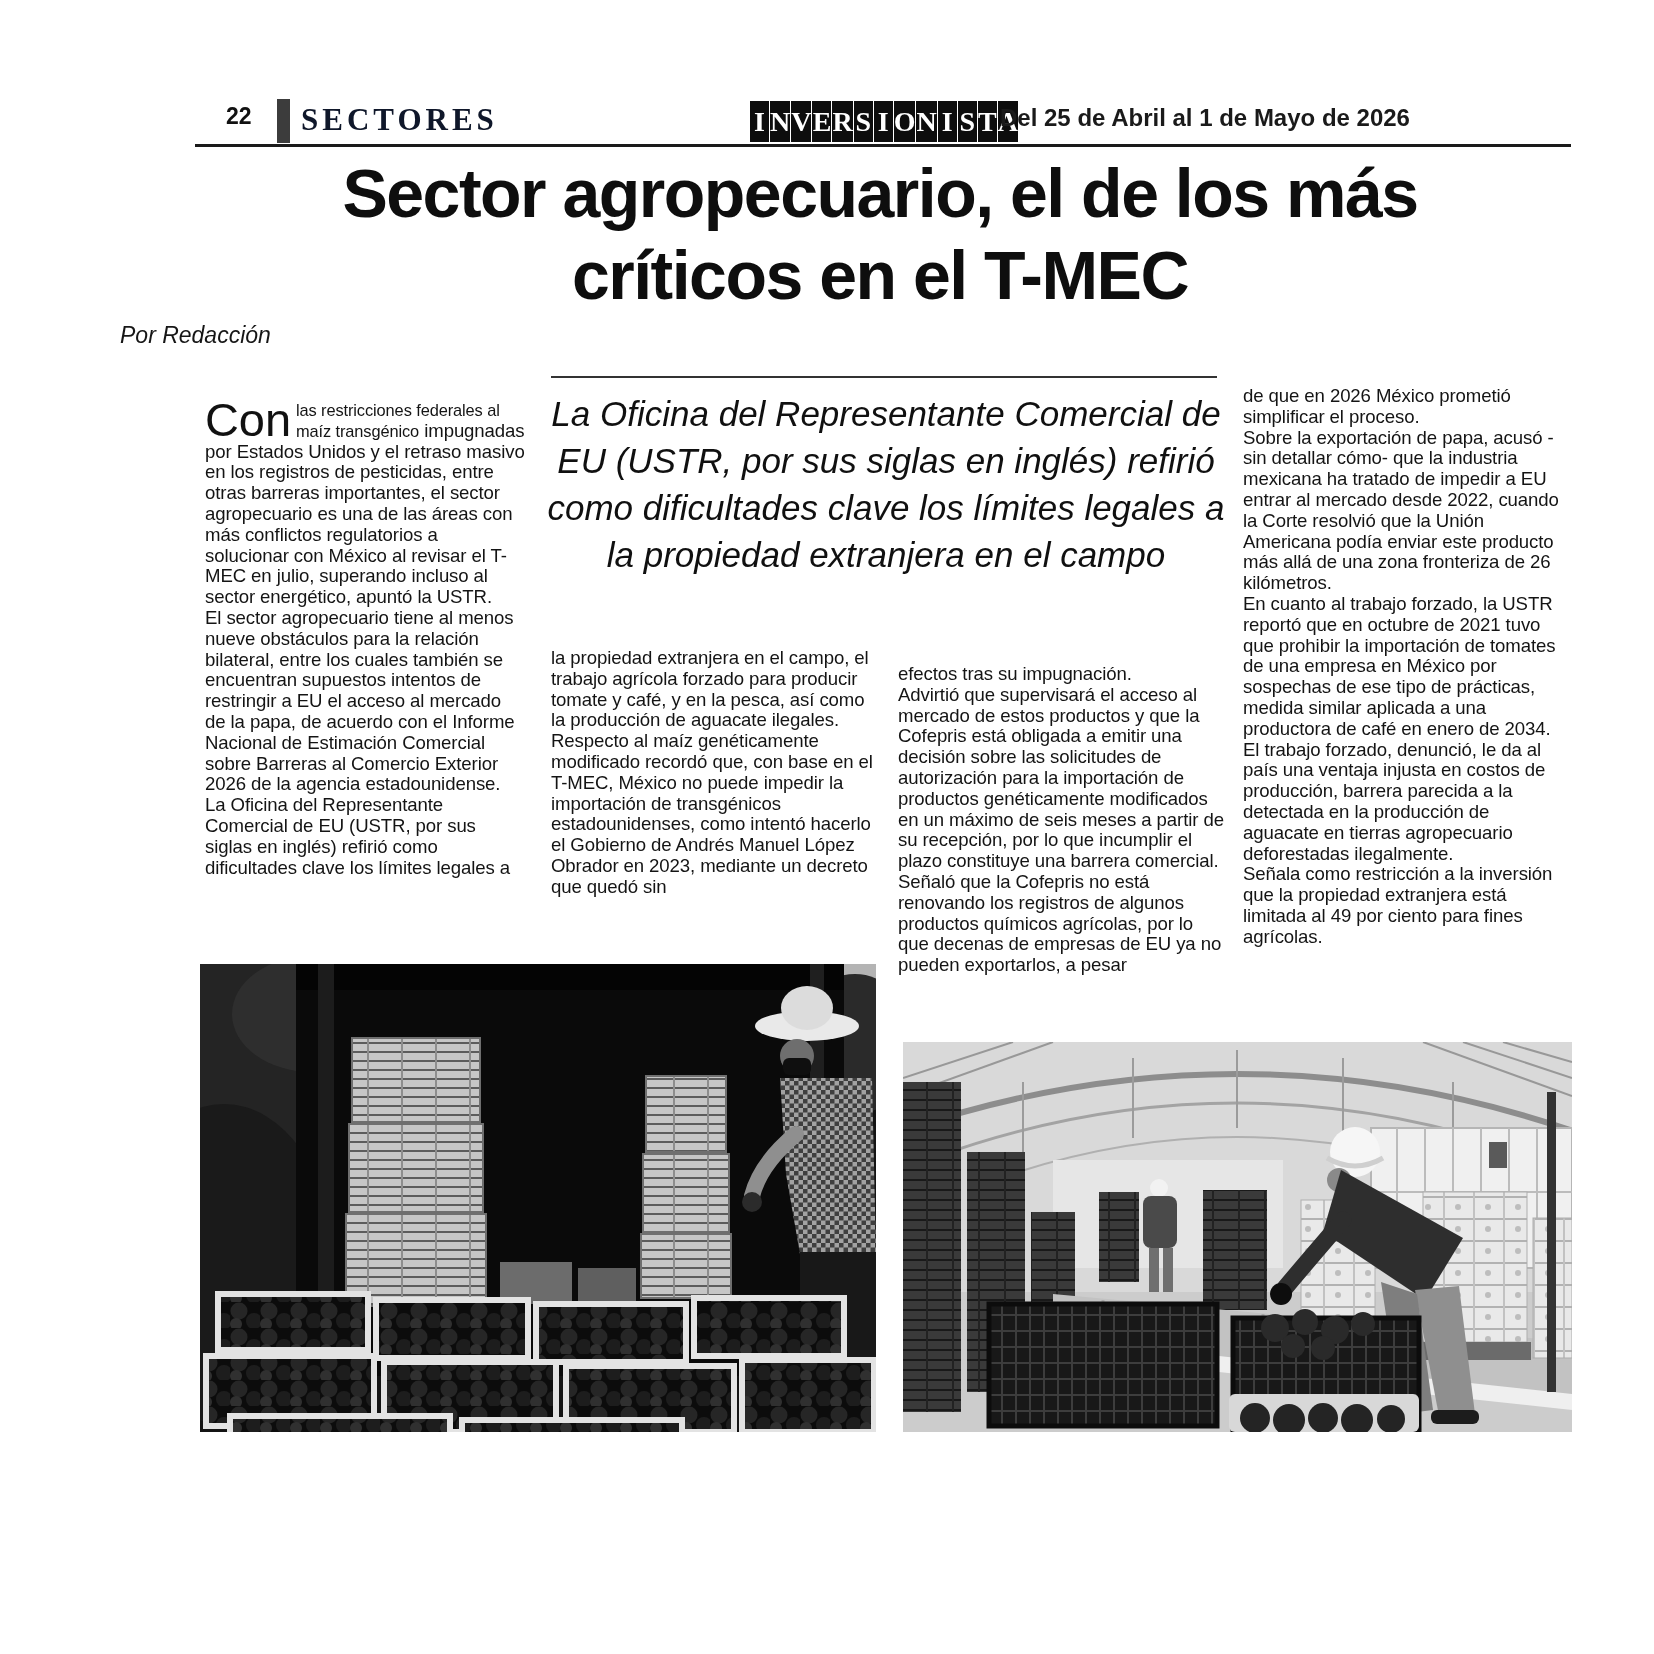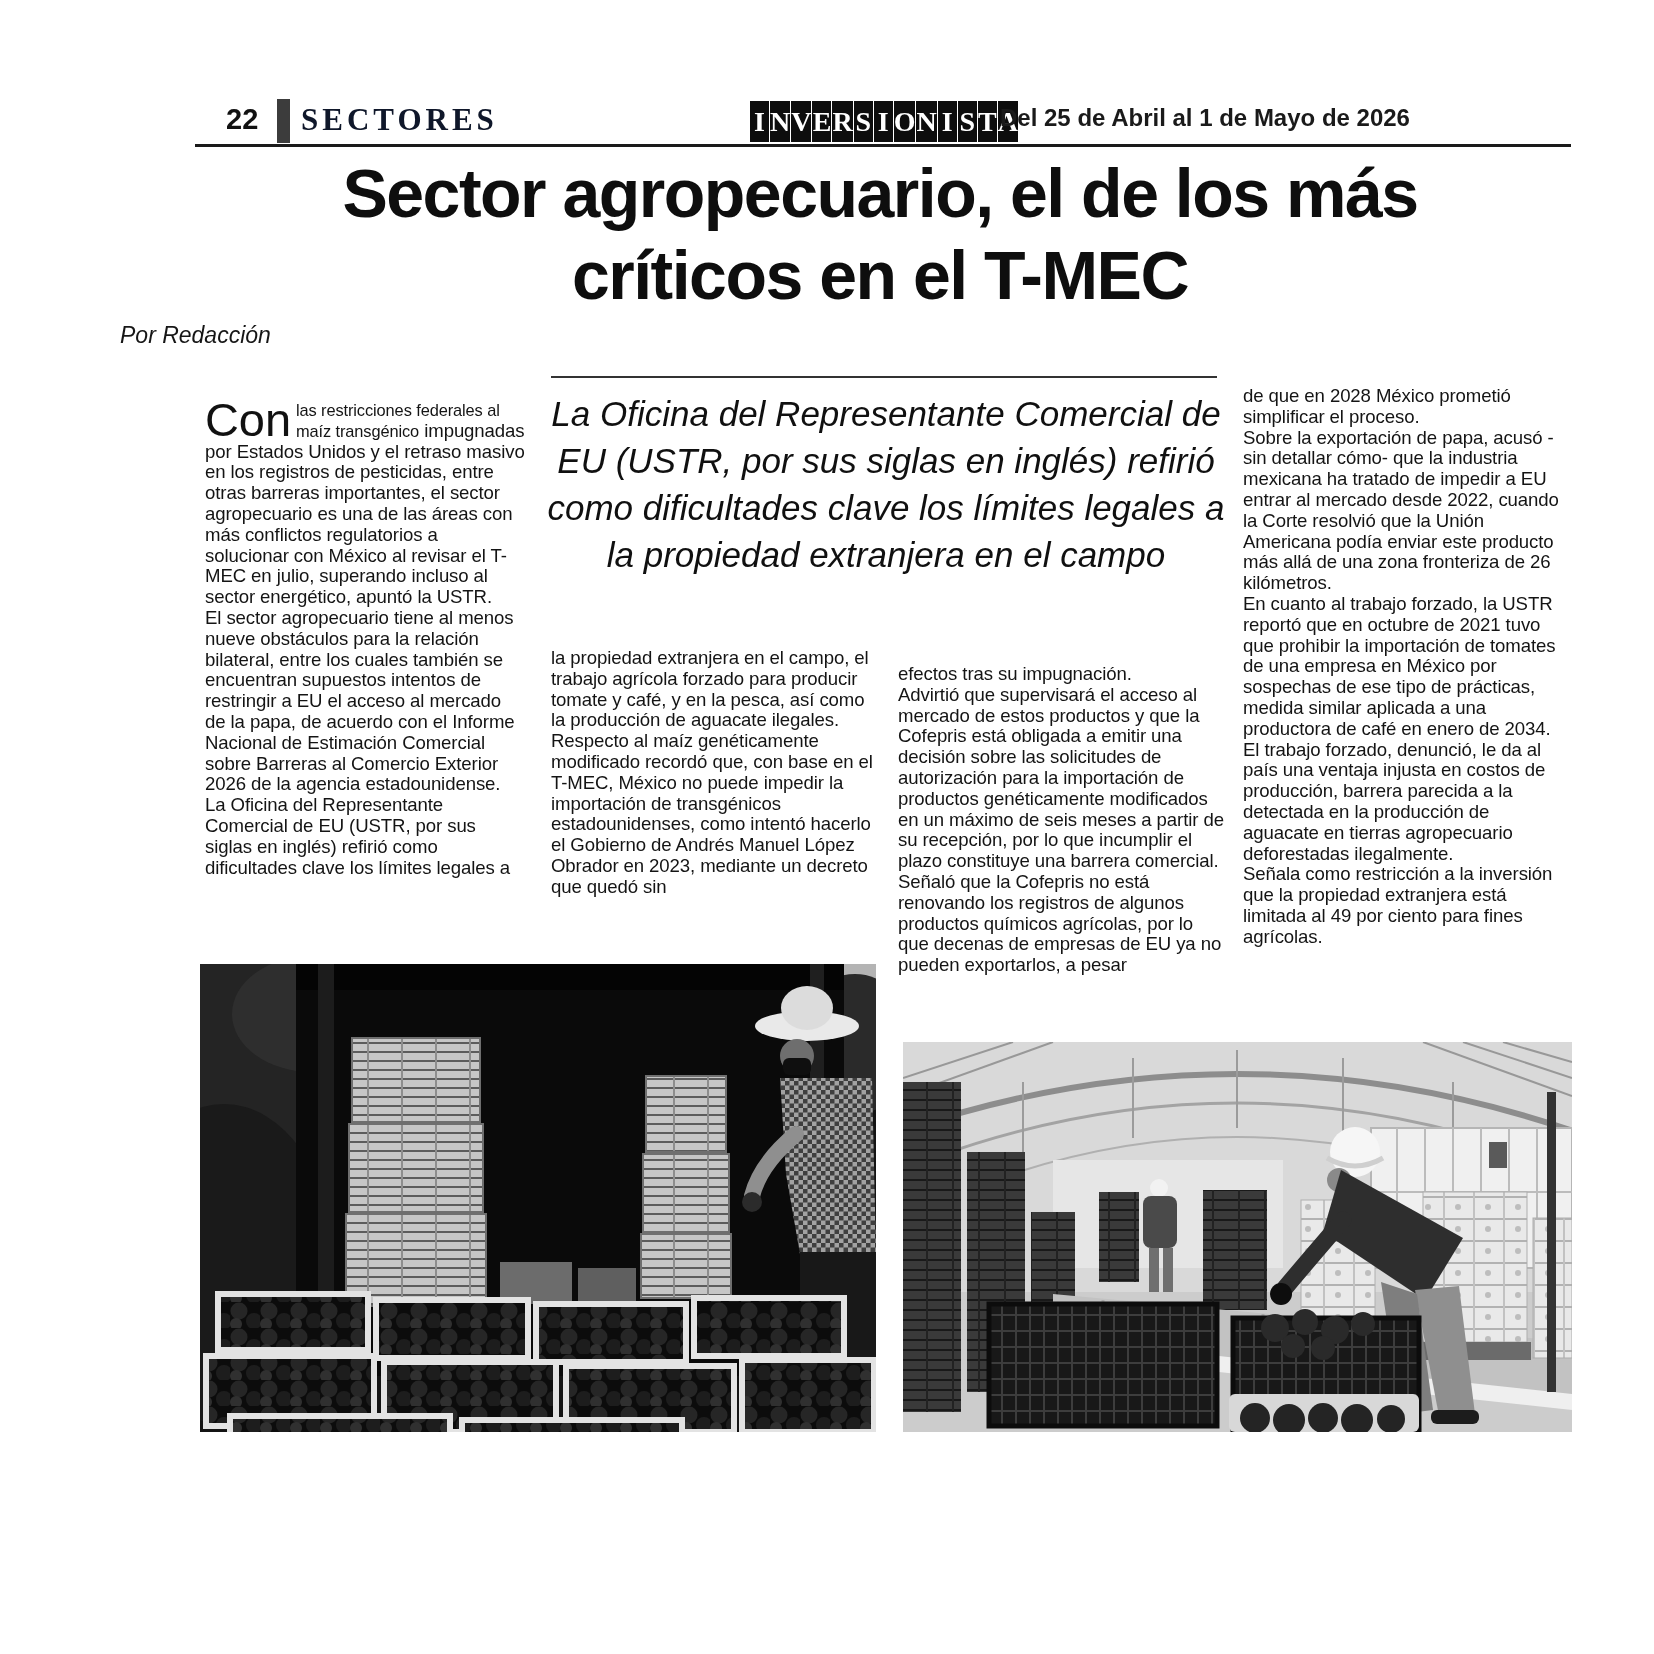"22" .pagenum { font-size: 29px -> 23px }
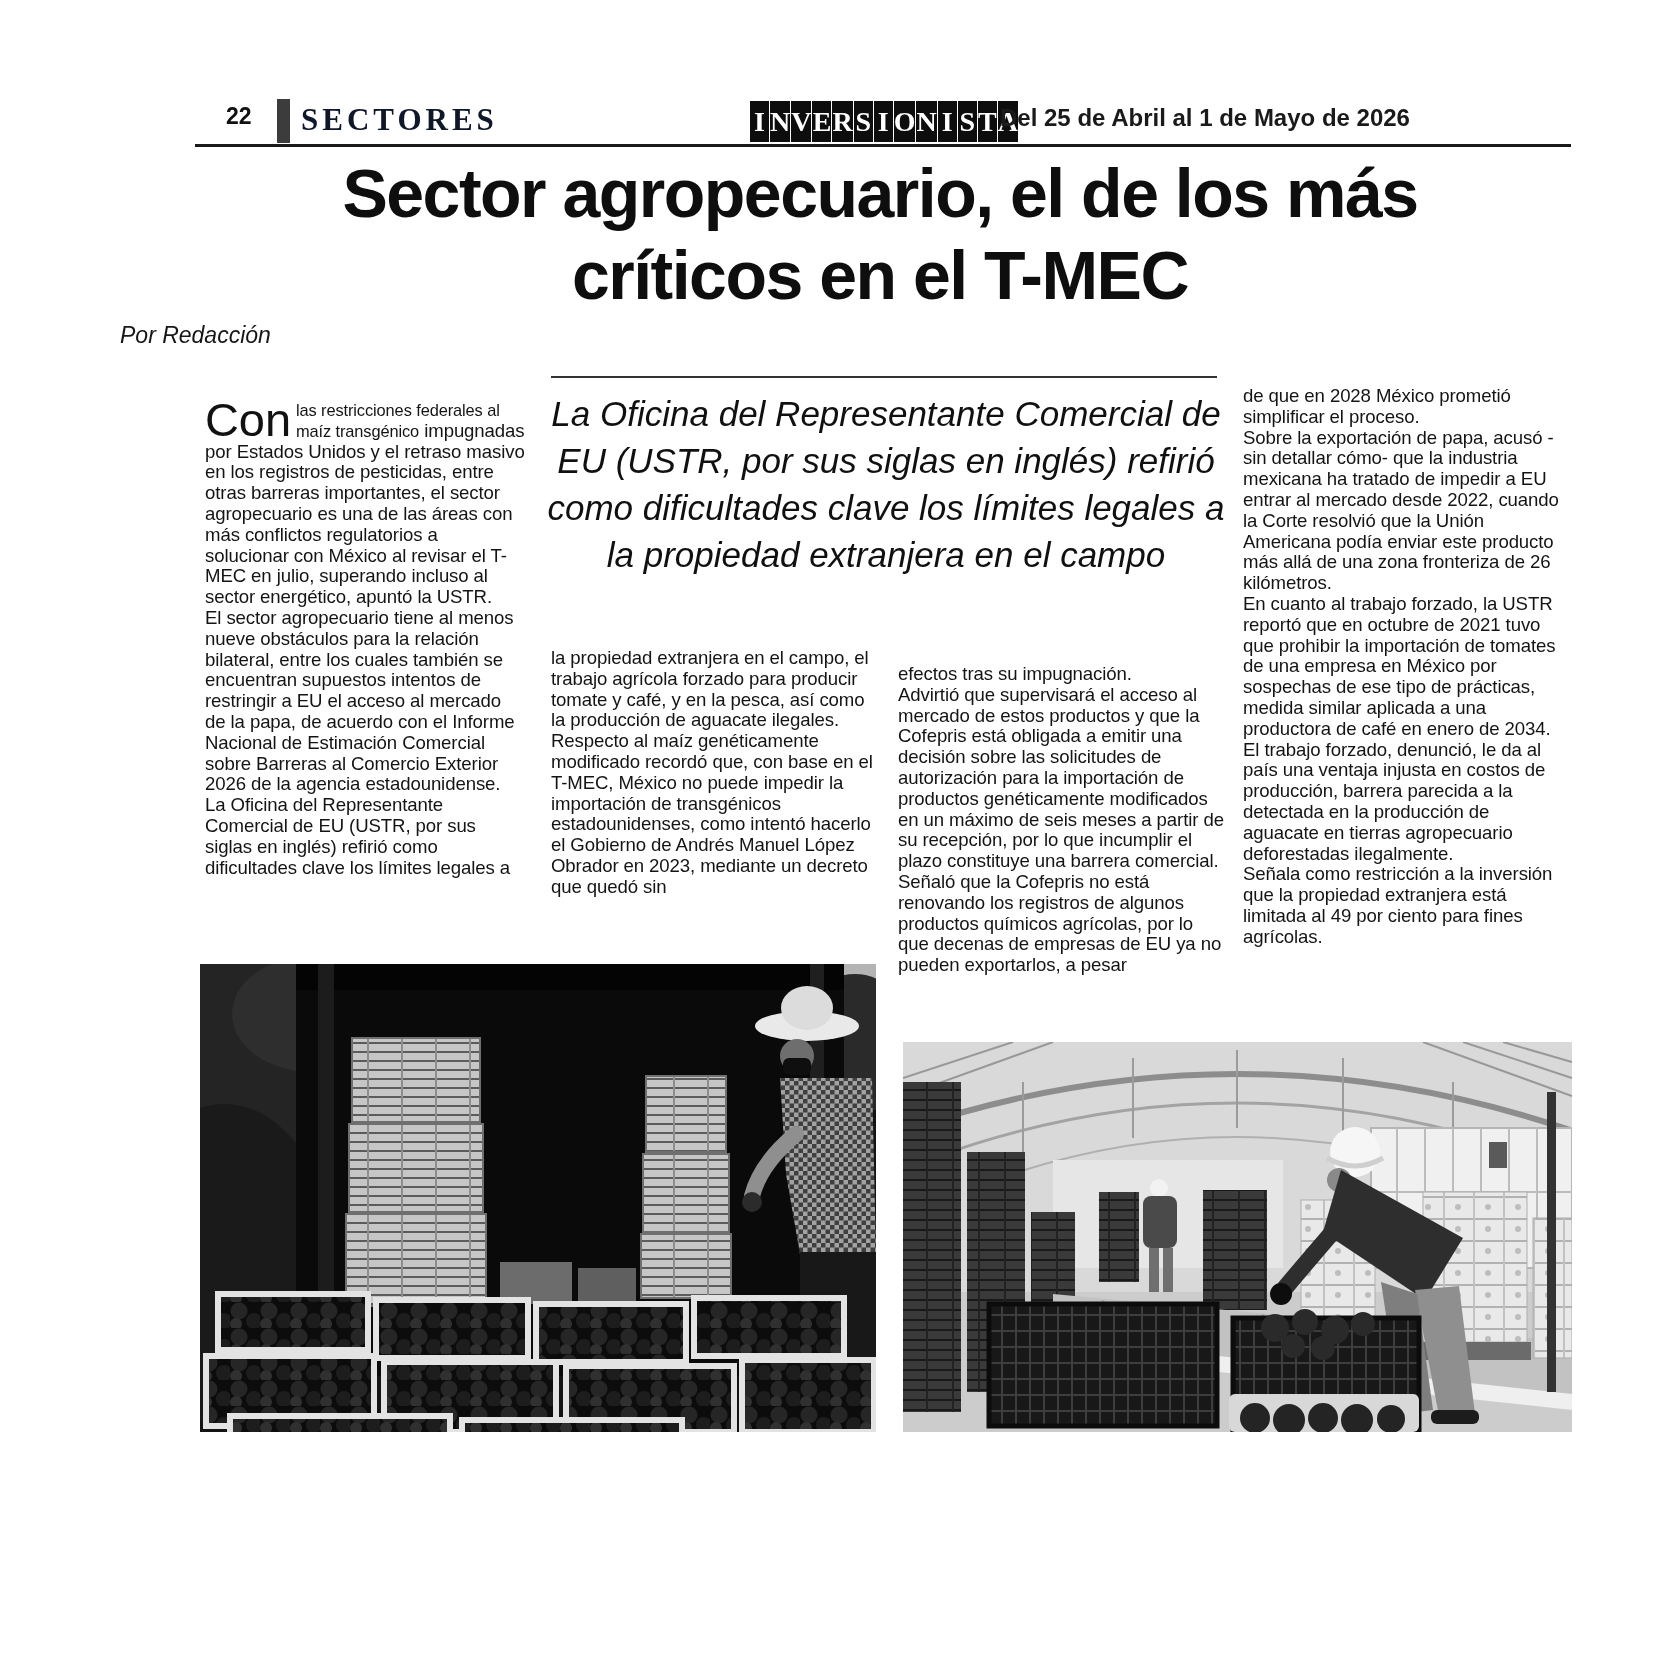"de que en 2028 México" p { text: 2028 -> 2026 }
